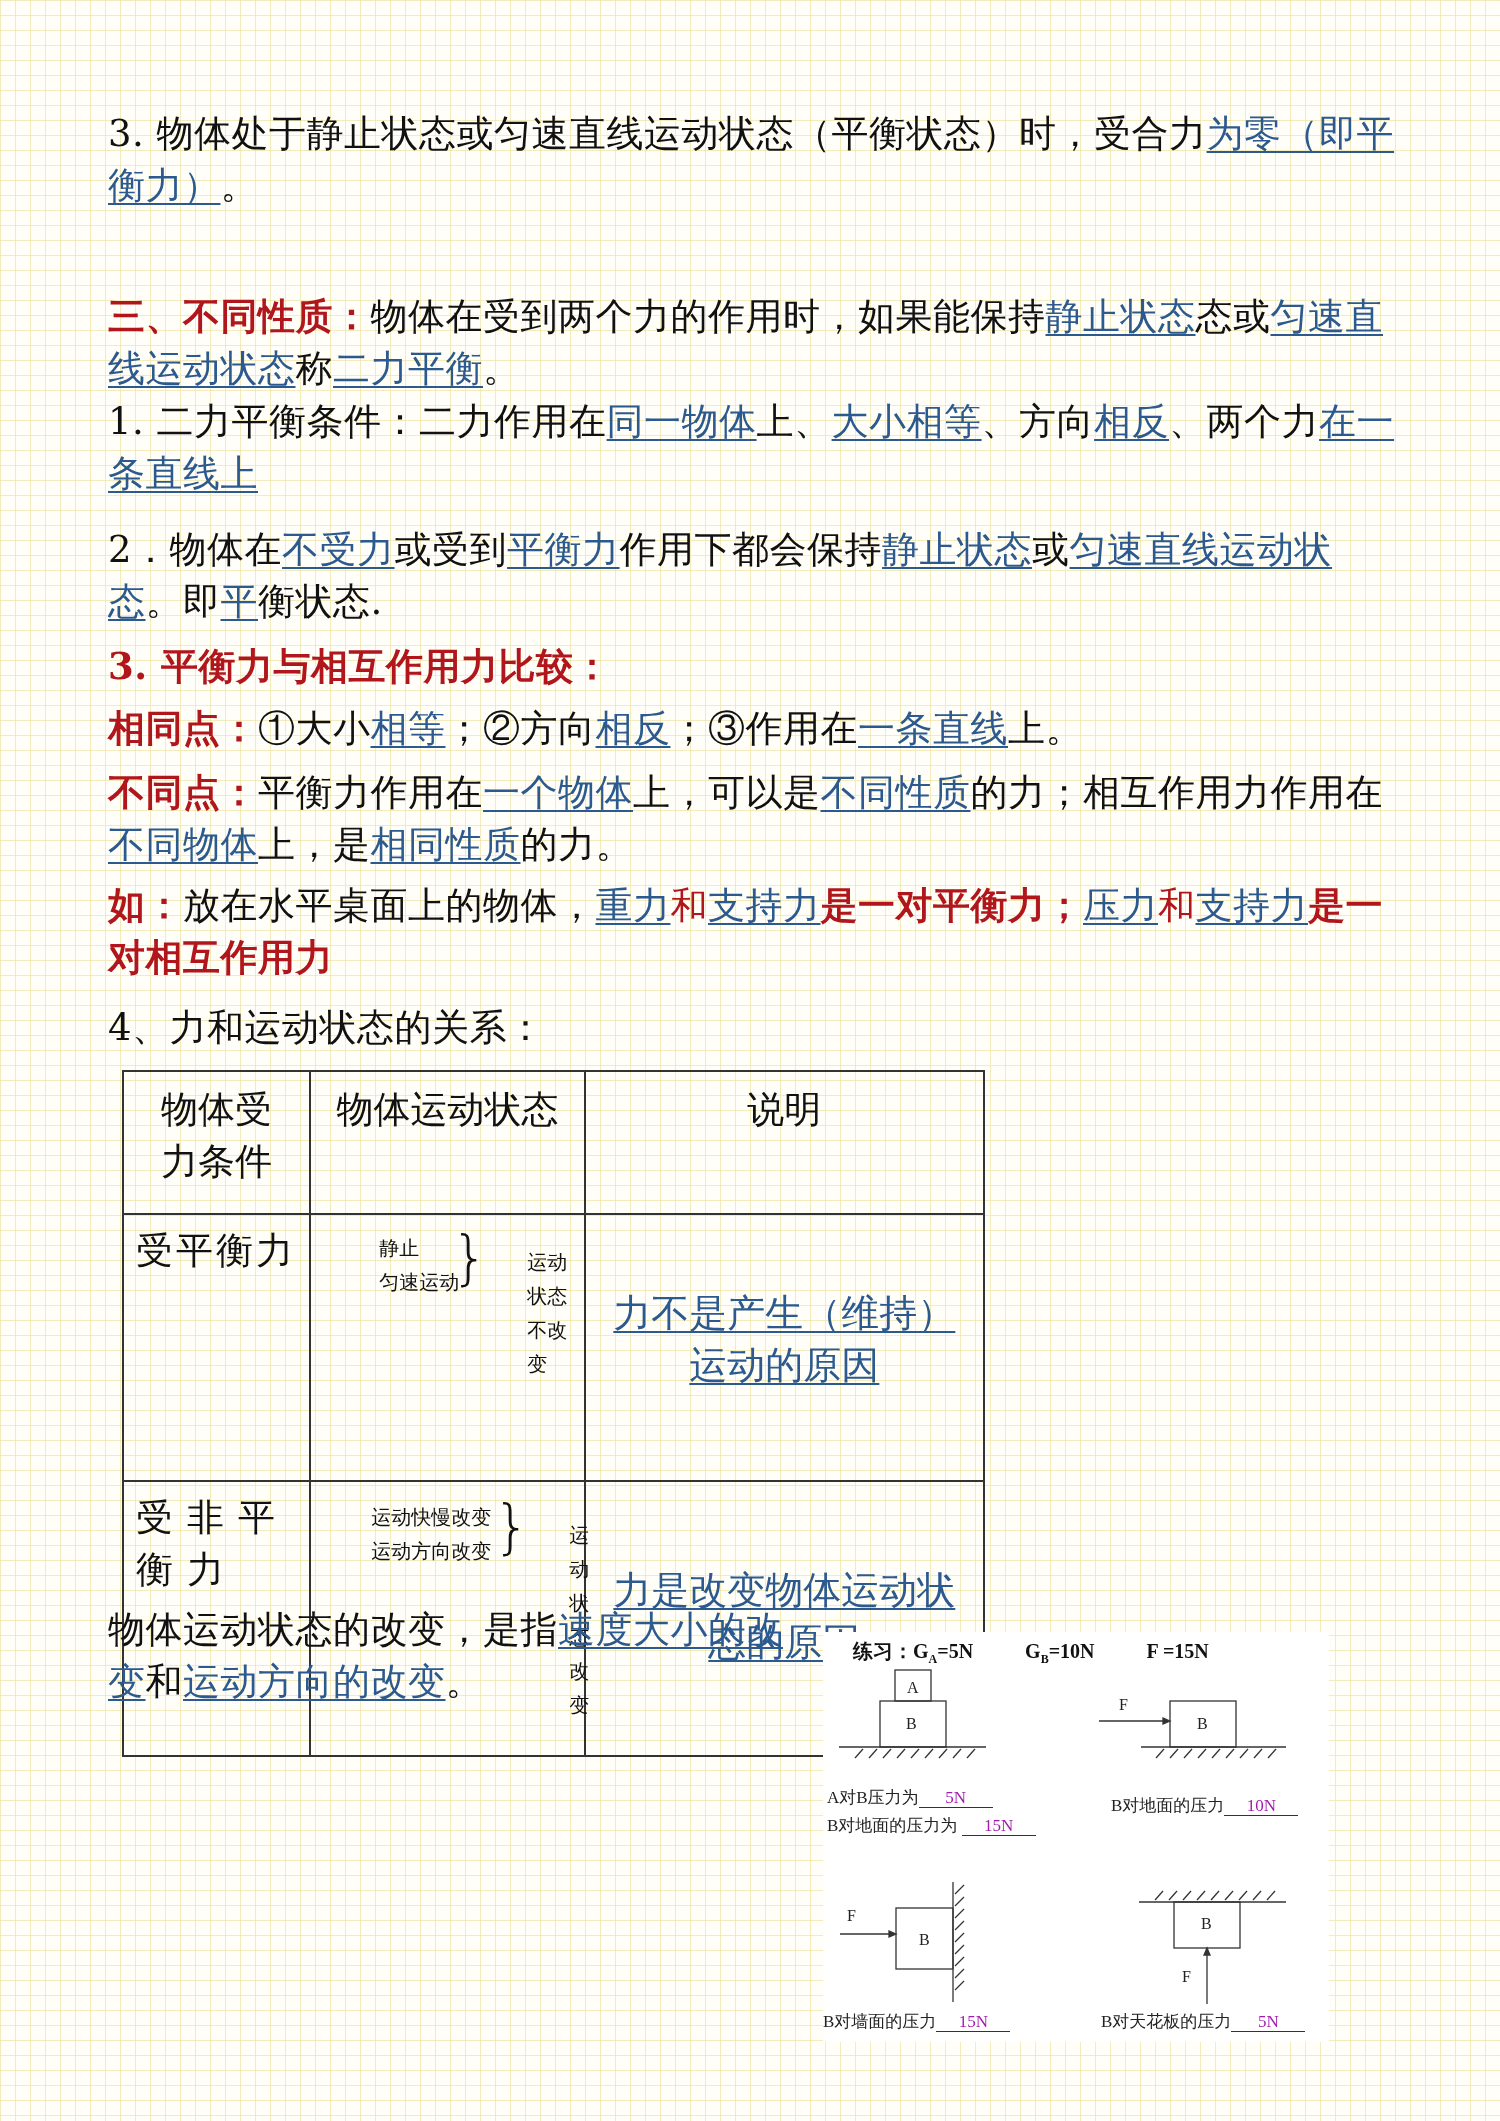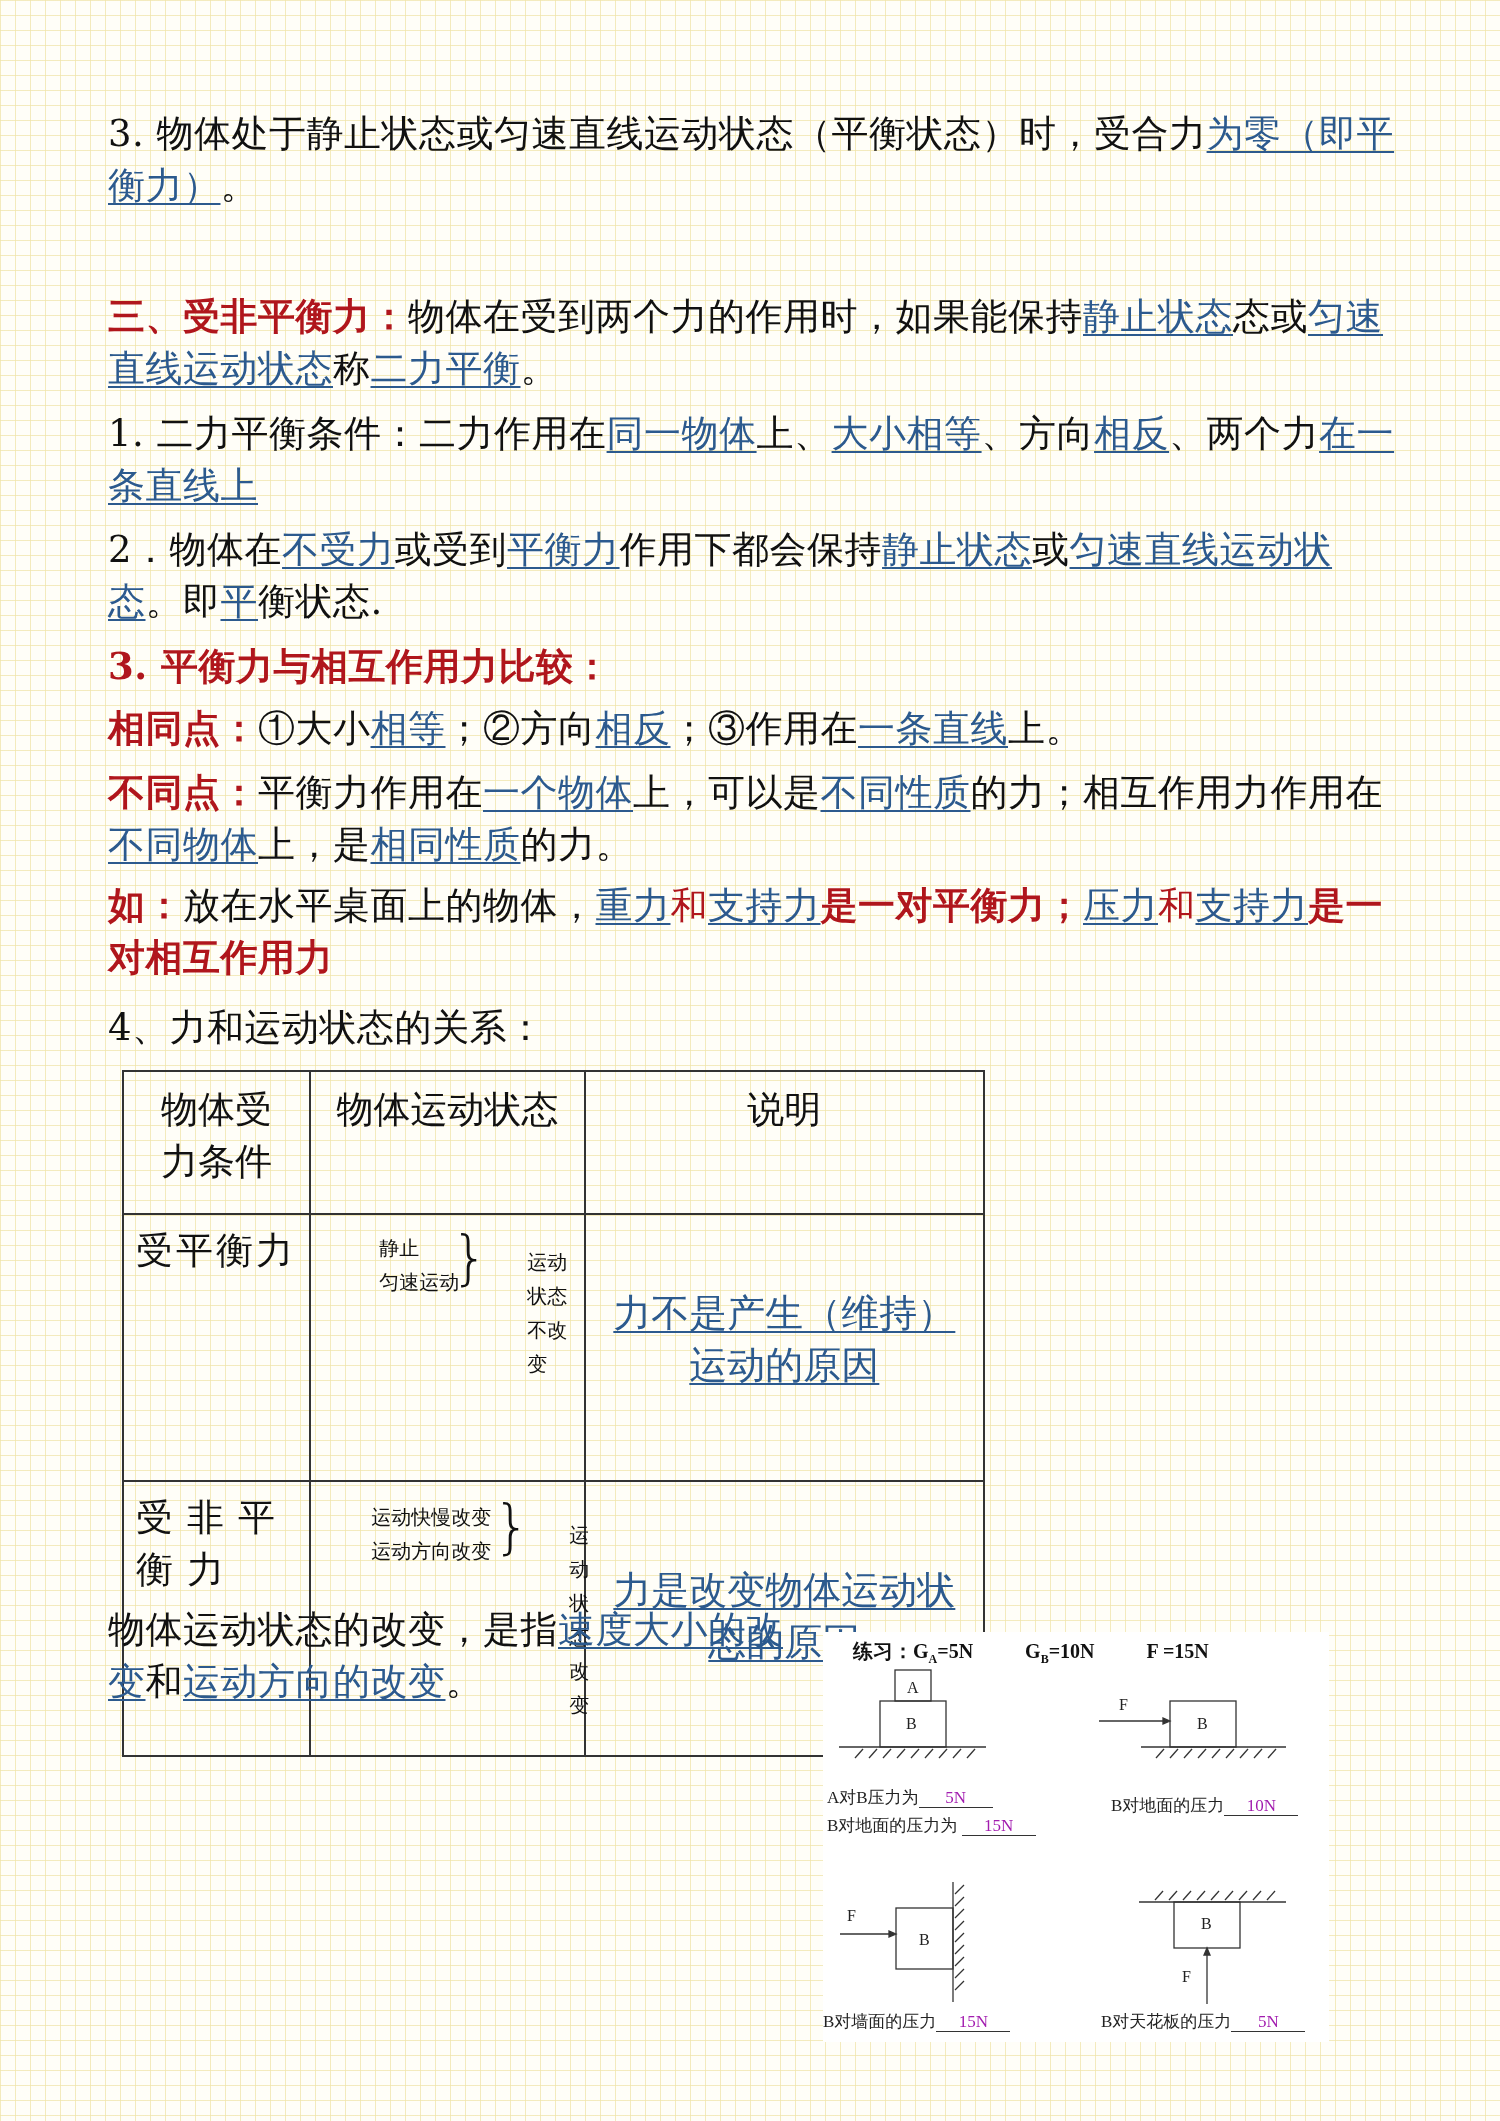"三、受非平衡力：" span.red { text: 受非平衡力 -> 不同性质 }
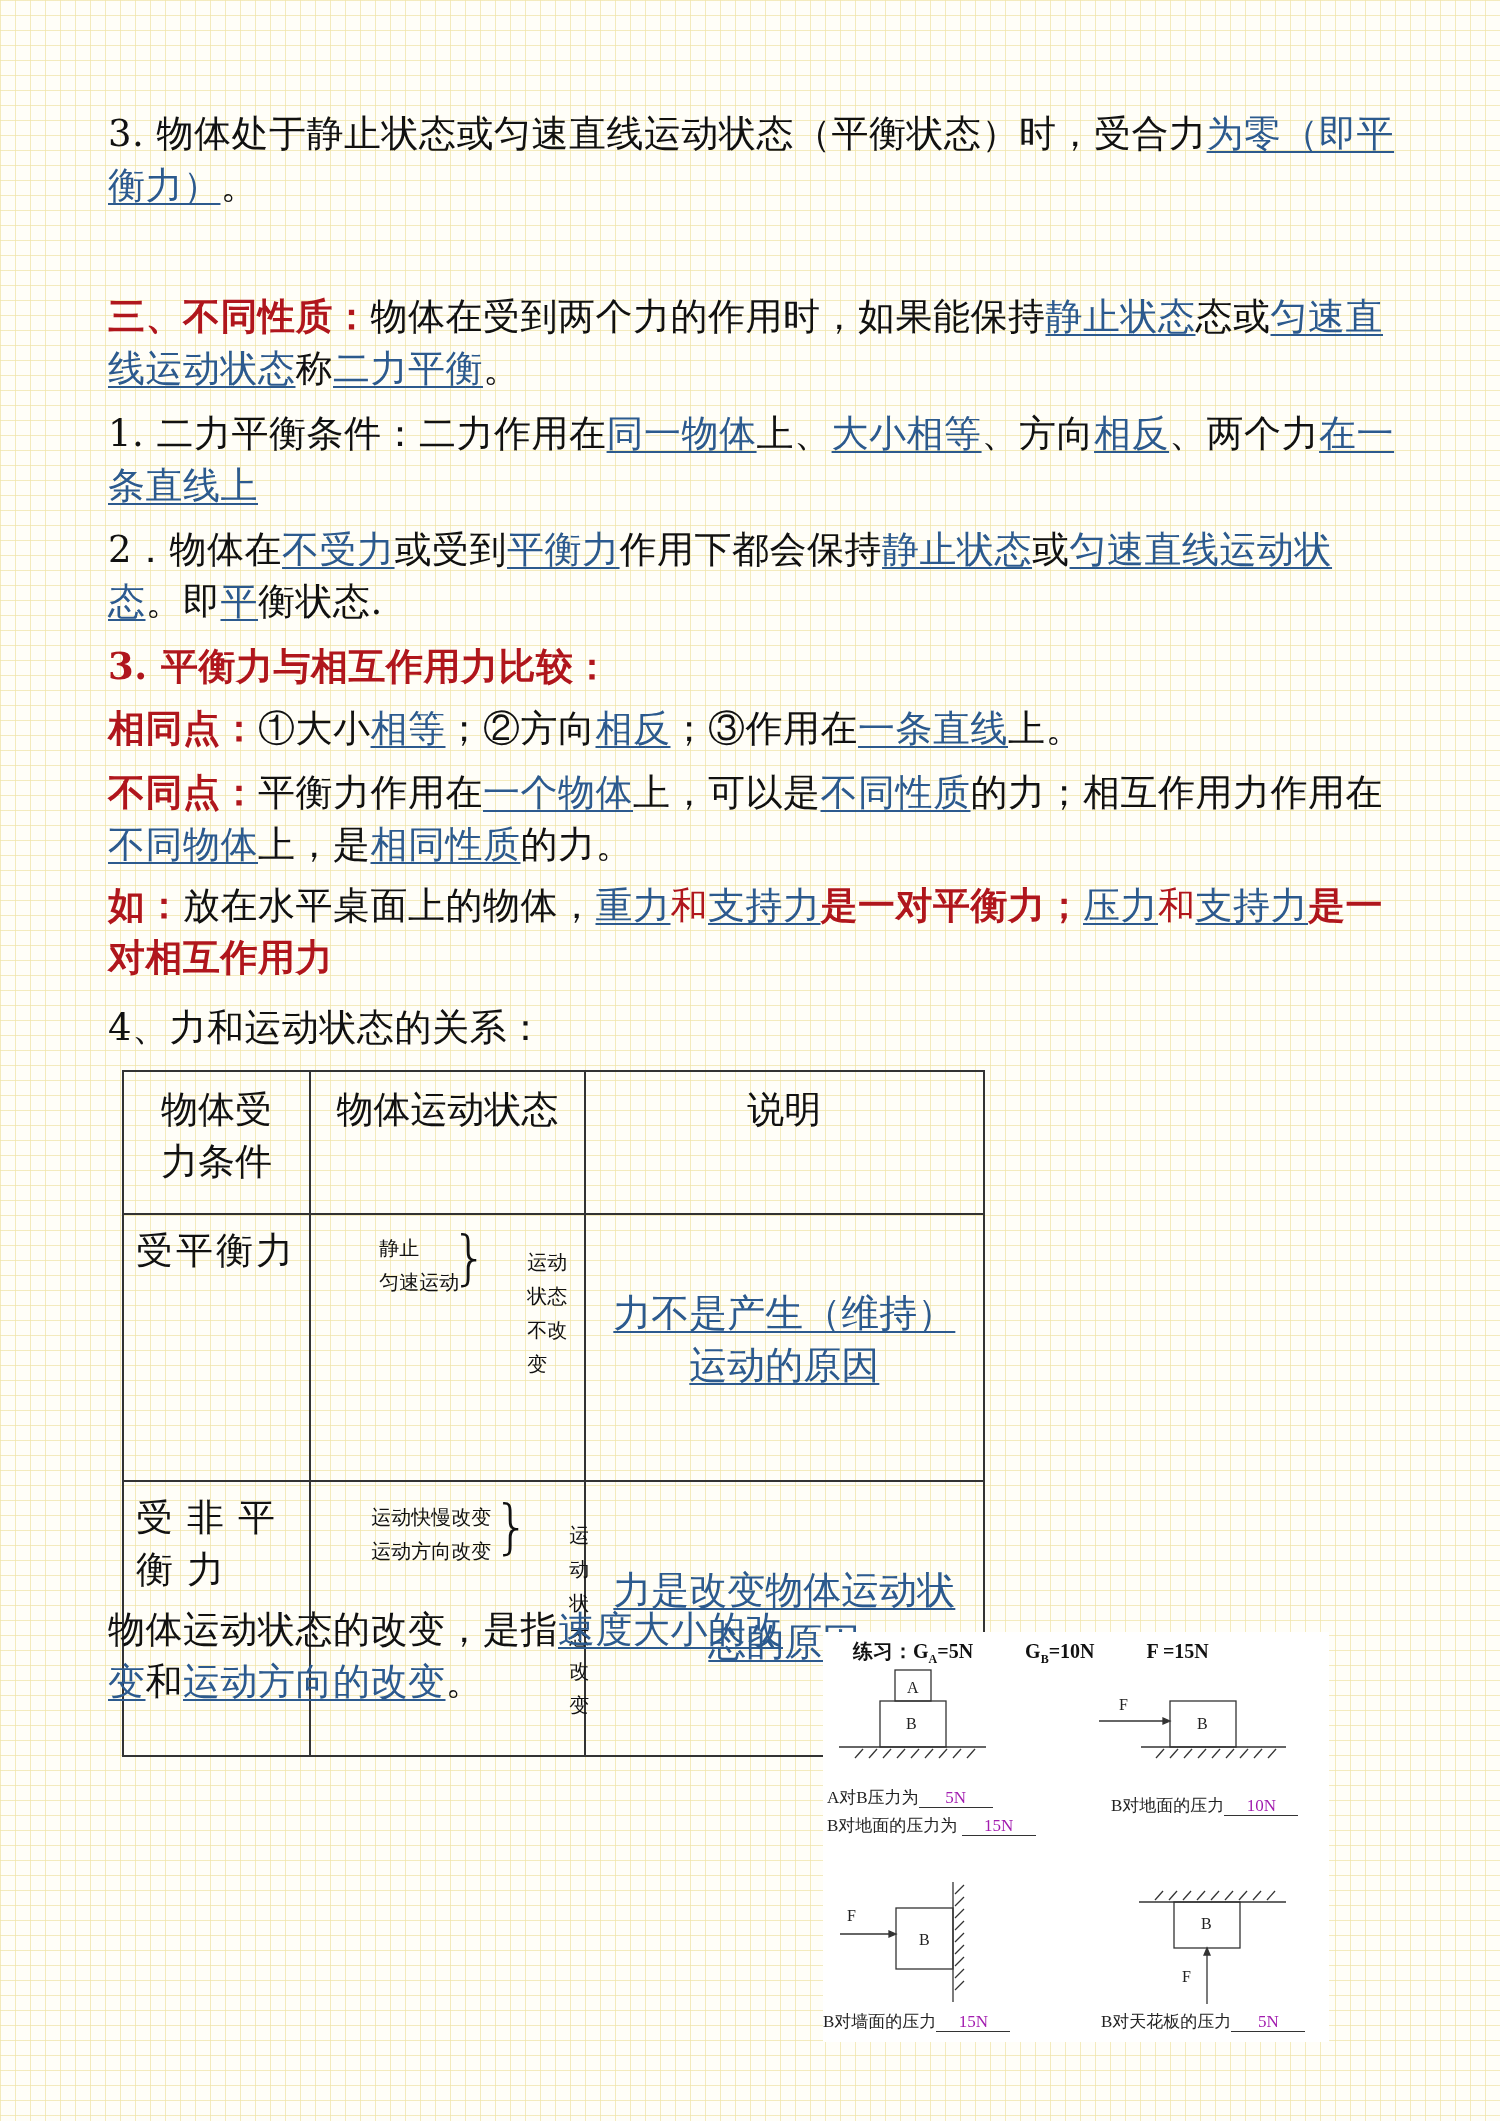"1. 二力平衡条件：二力作用在同一物体上、大小相等、方向相反、两个力在一条直线上" div.para { top: 408px -> 396px }
